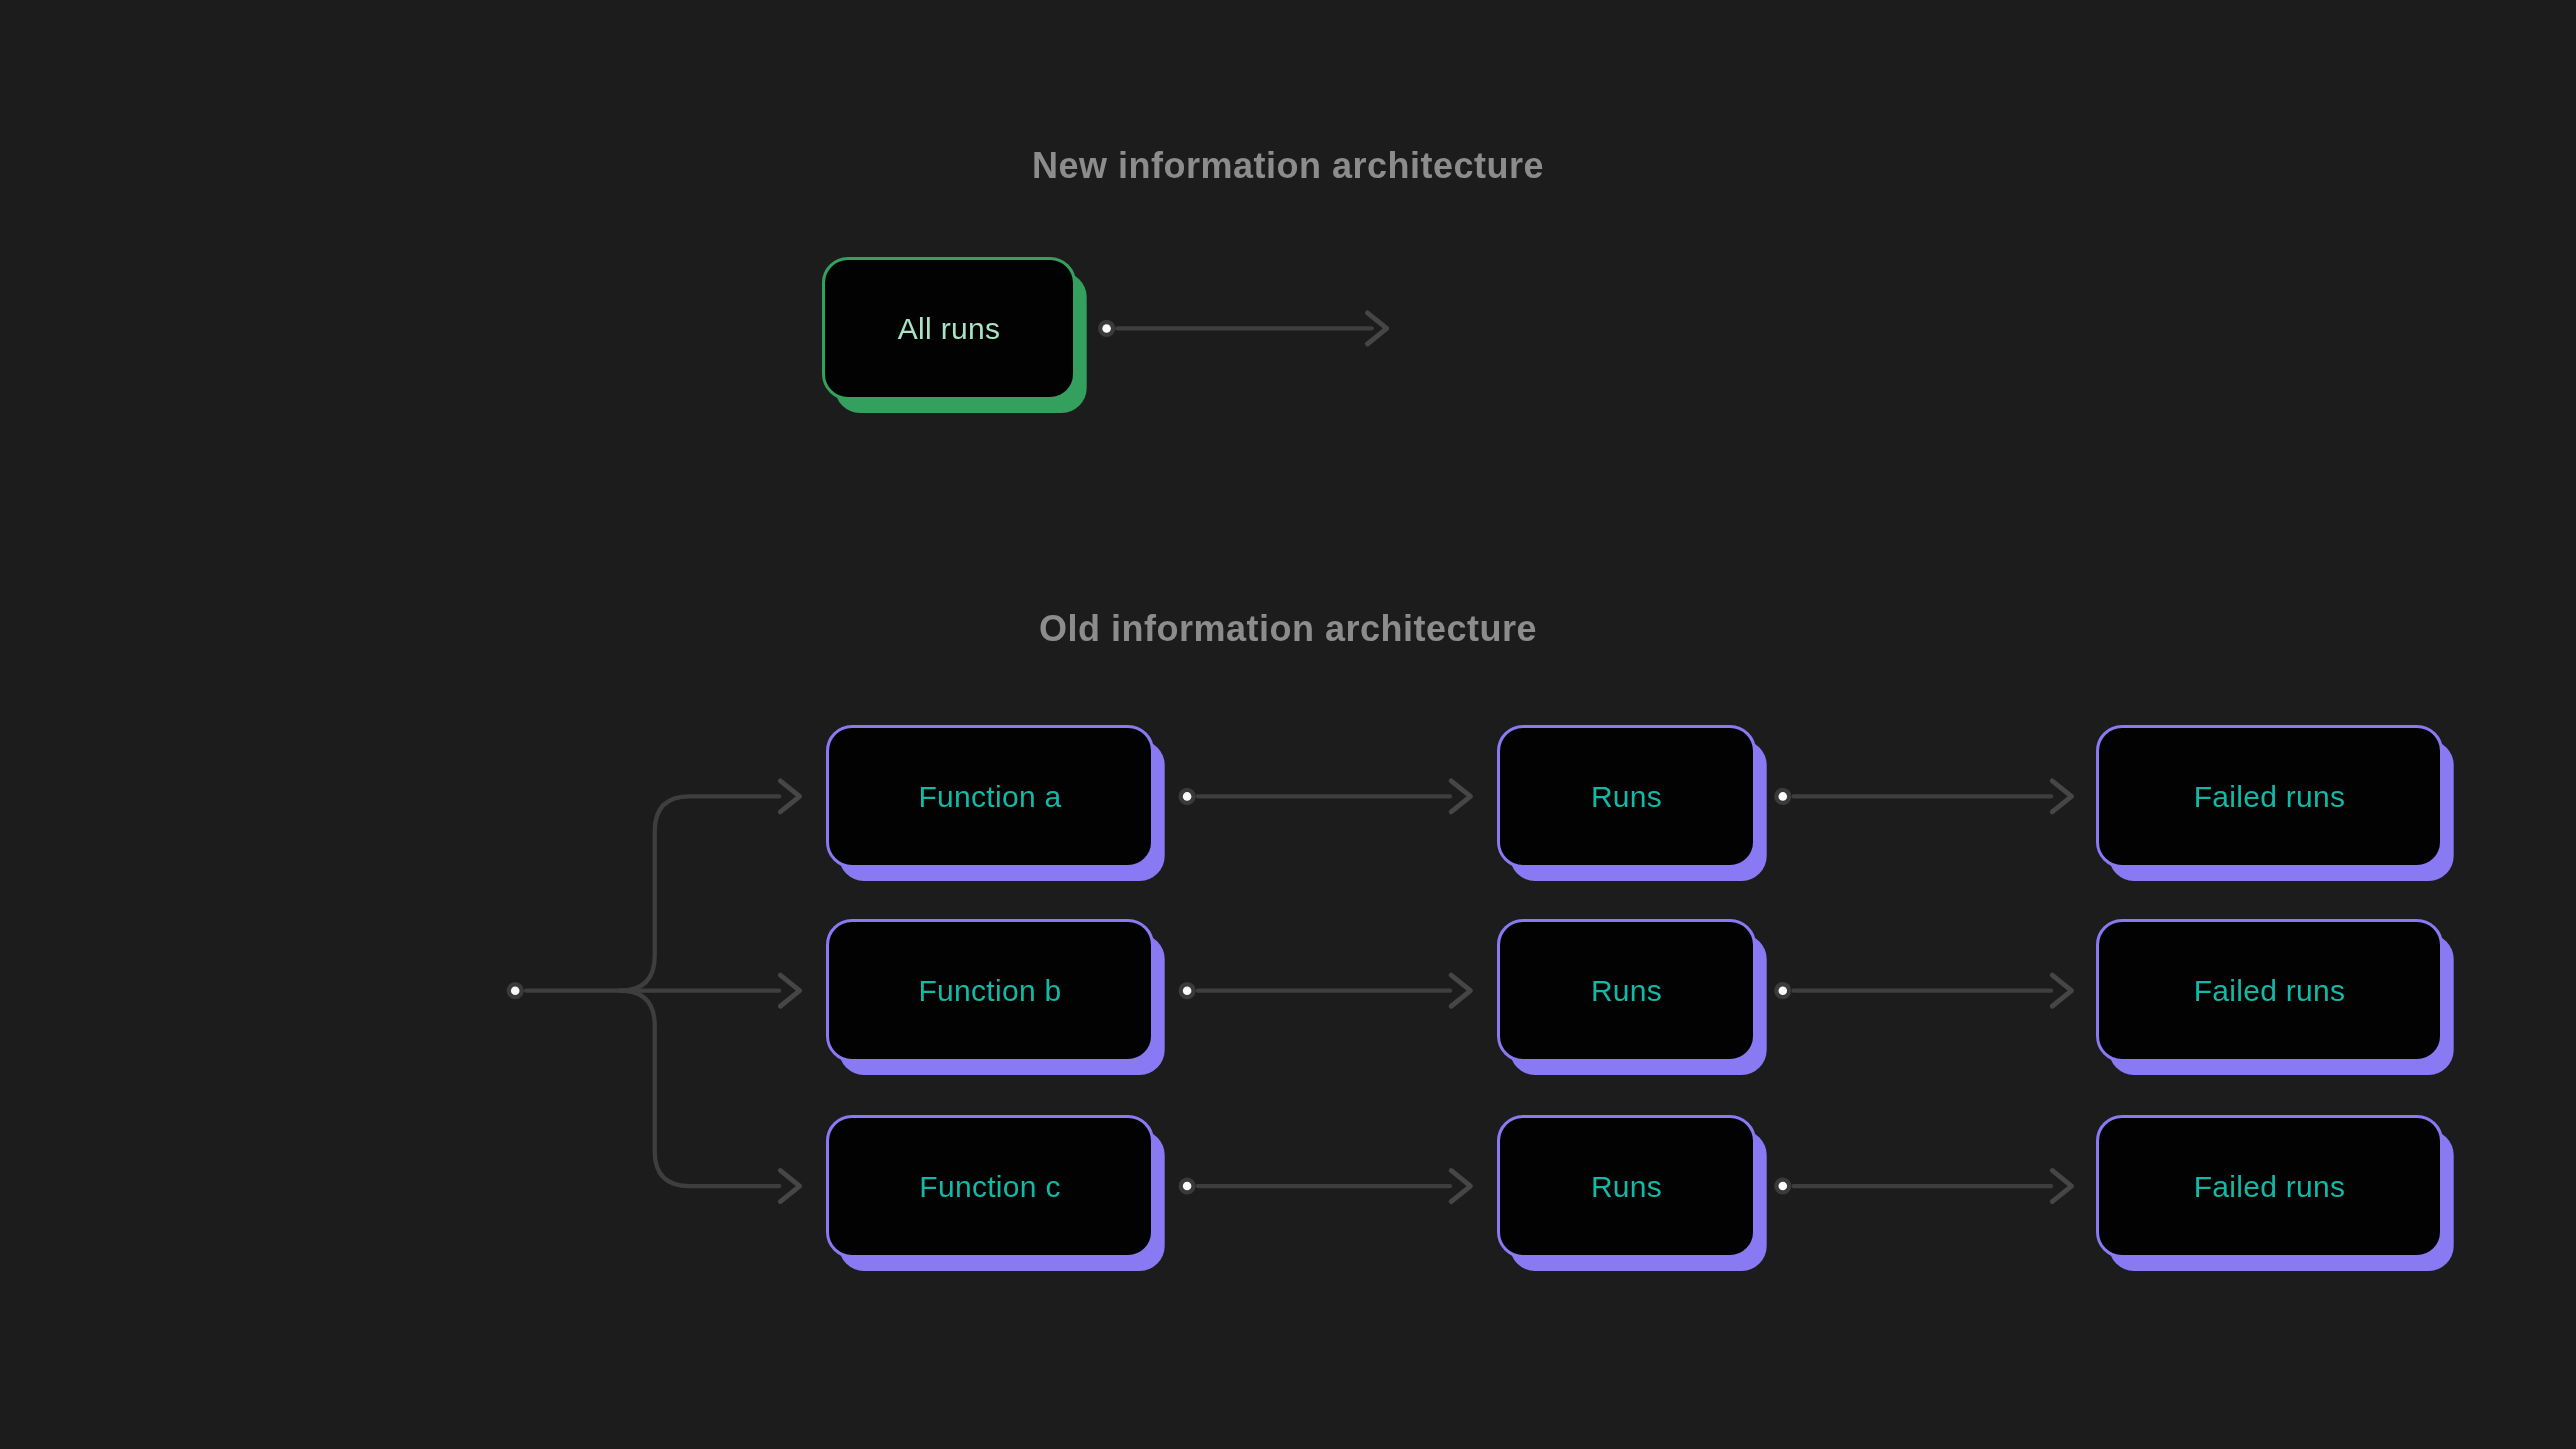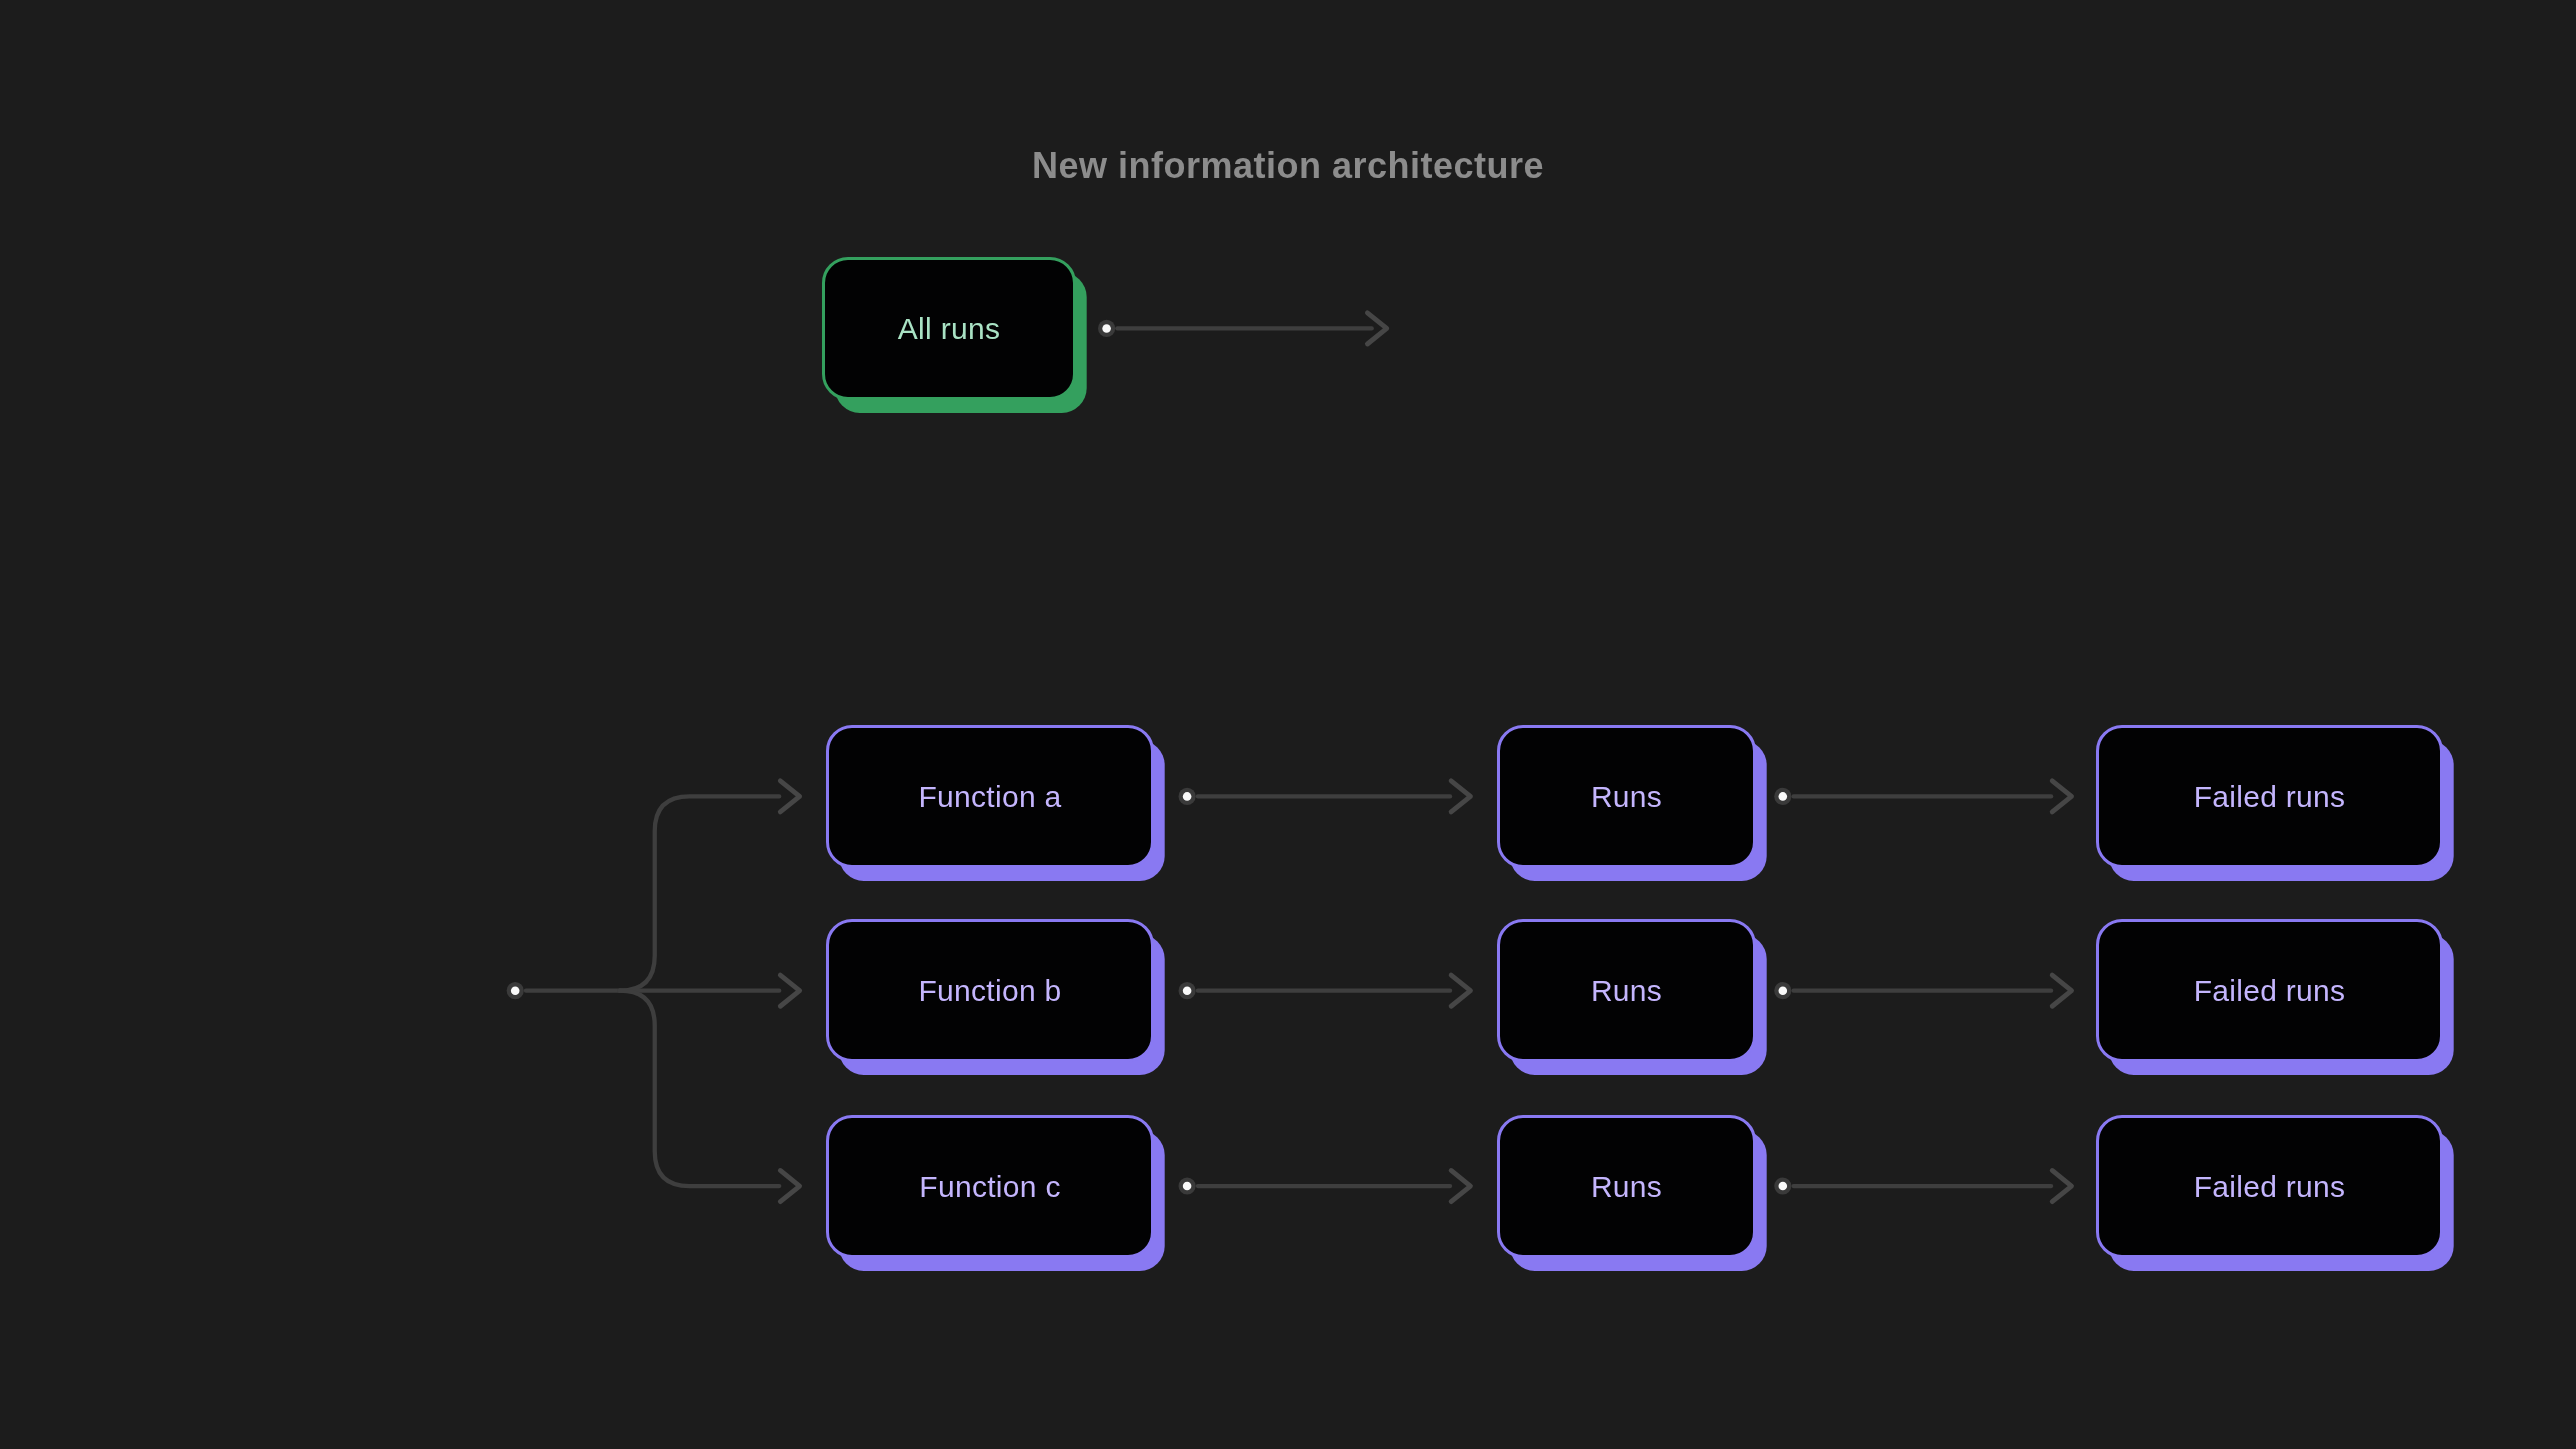"Old information architecture" div.section-title { html: none -> <div>Old information architecture</div> }
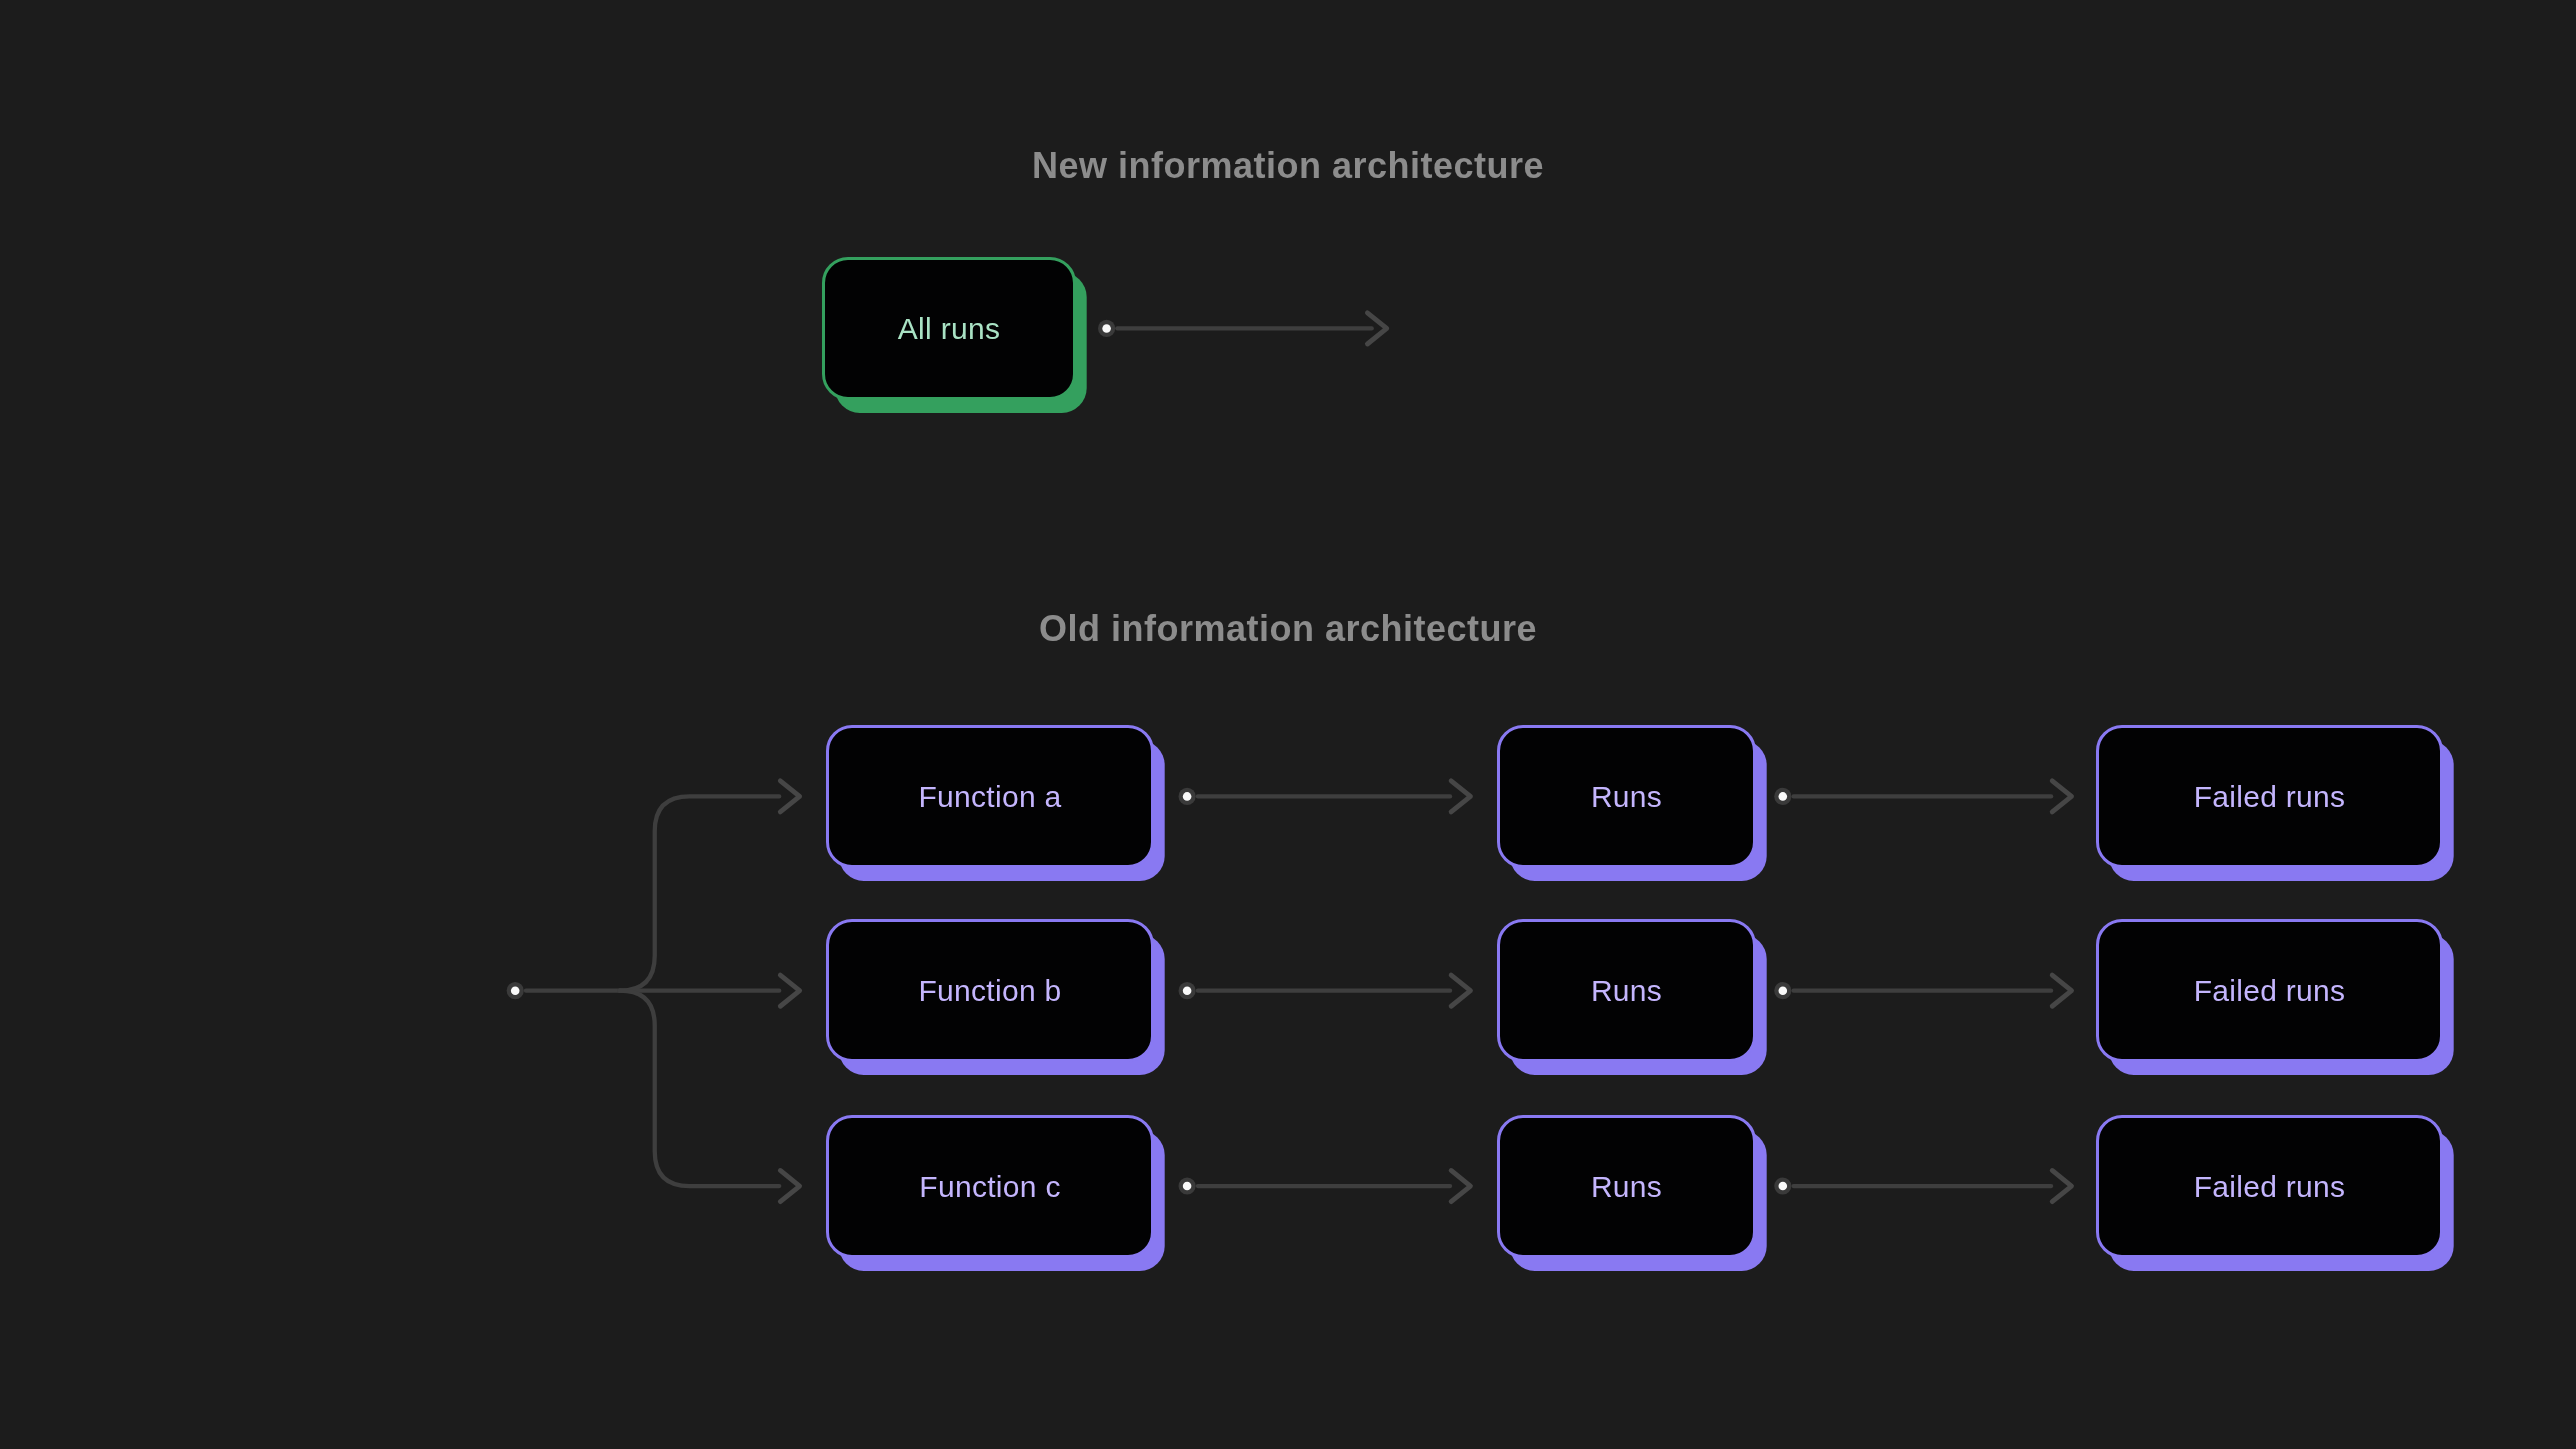"Function a" .node.purple { color: #c4b5fd -> #14b8a6 }
